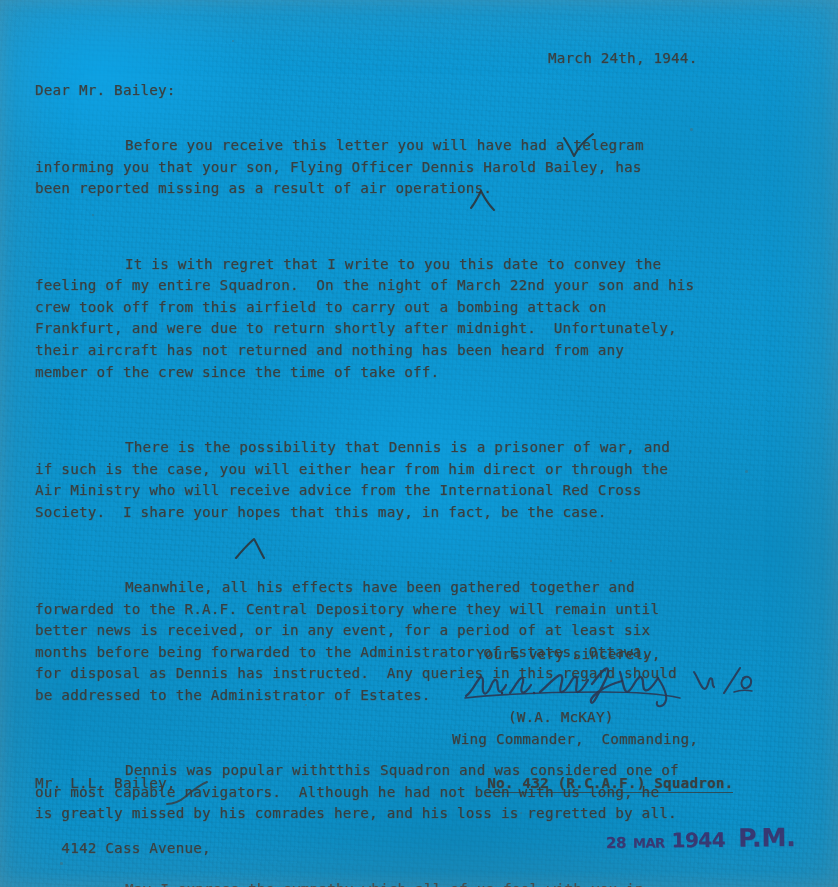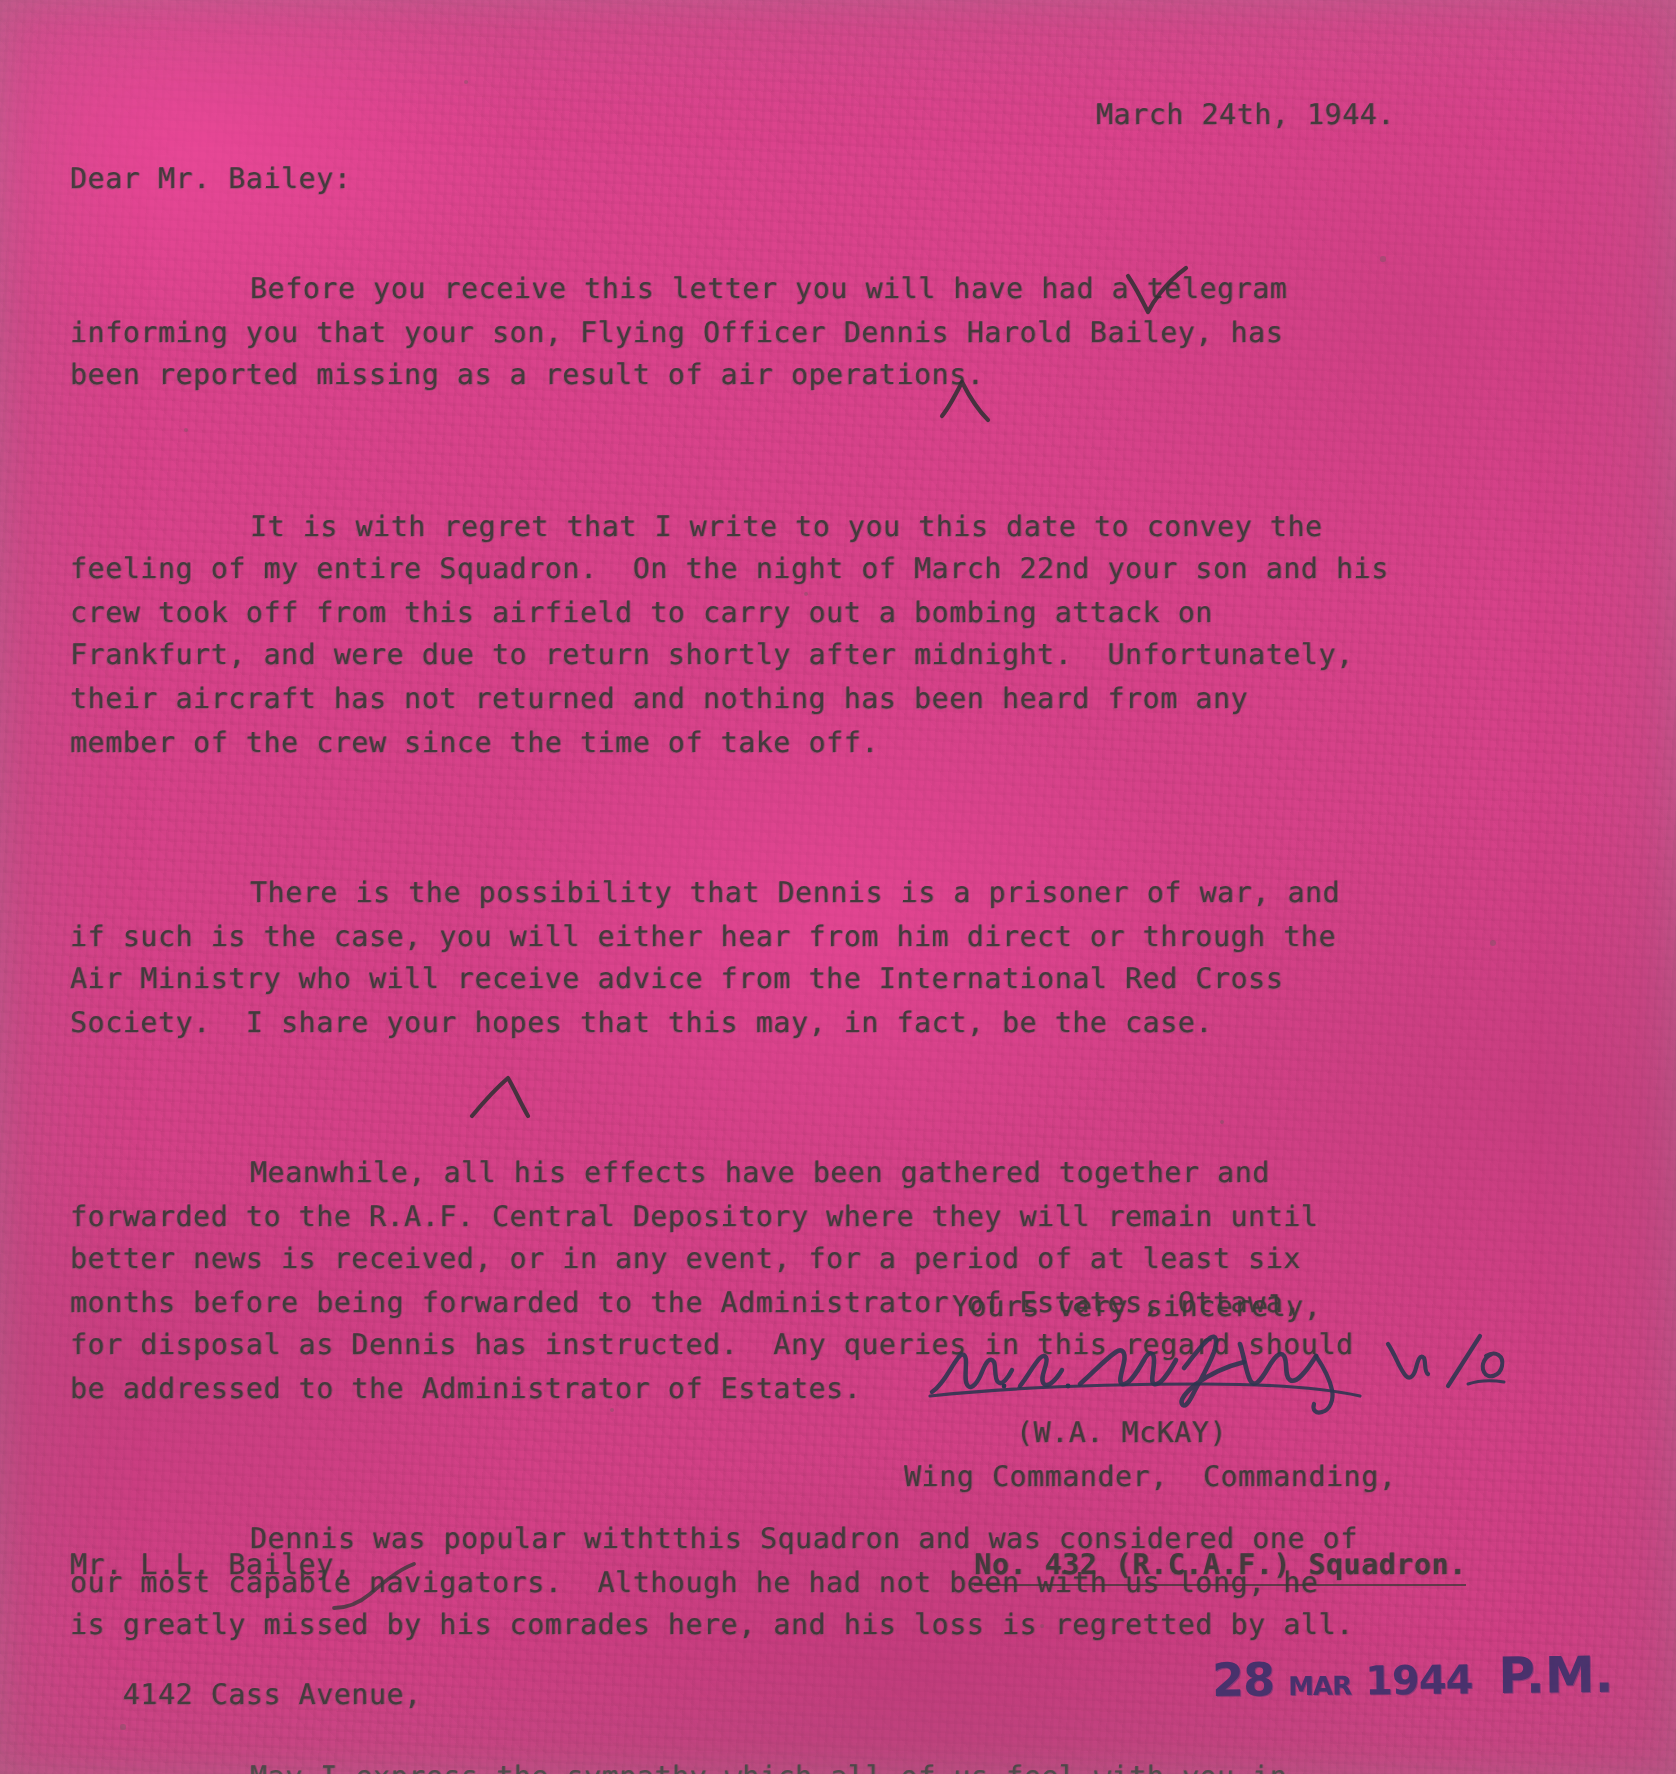"March 24th, 1944." #page { background: #ec4899 -> #0ea5e9 }
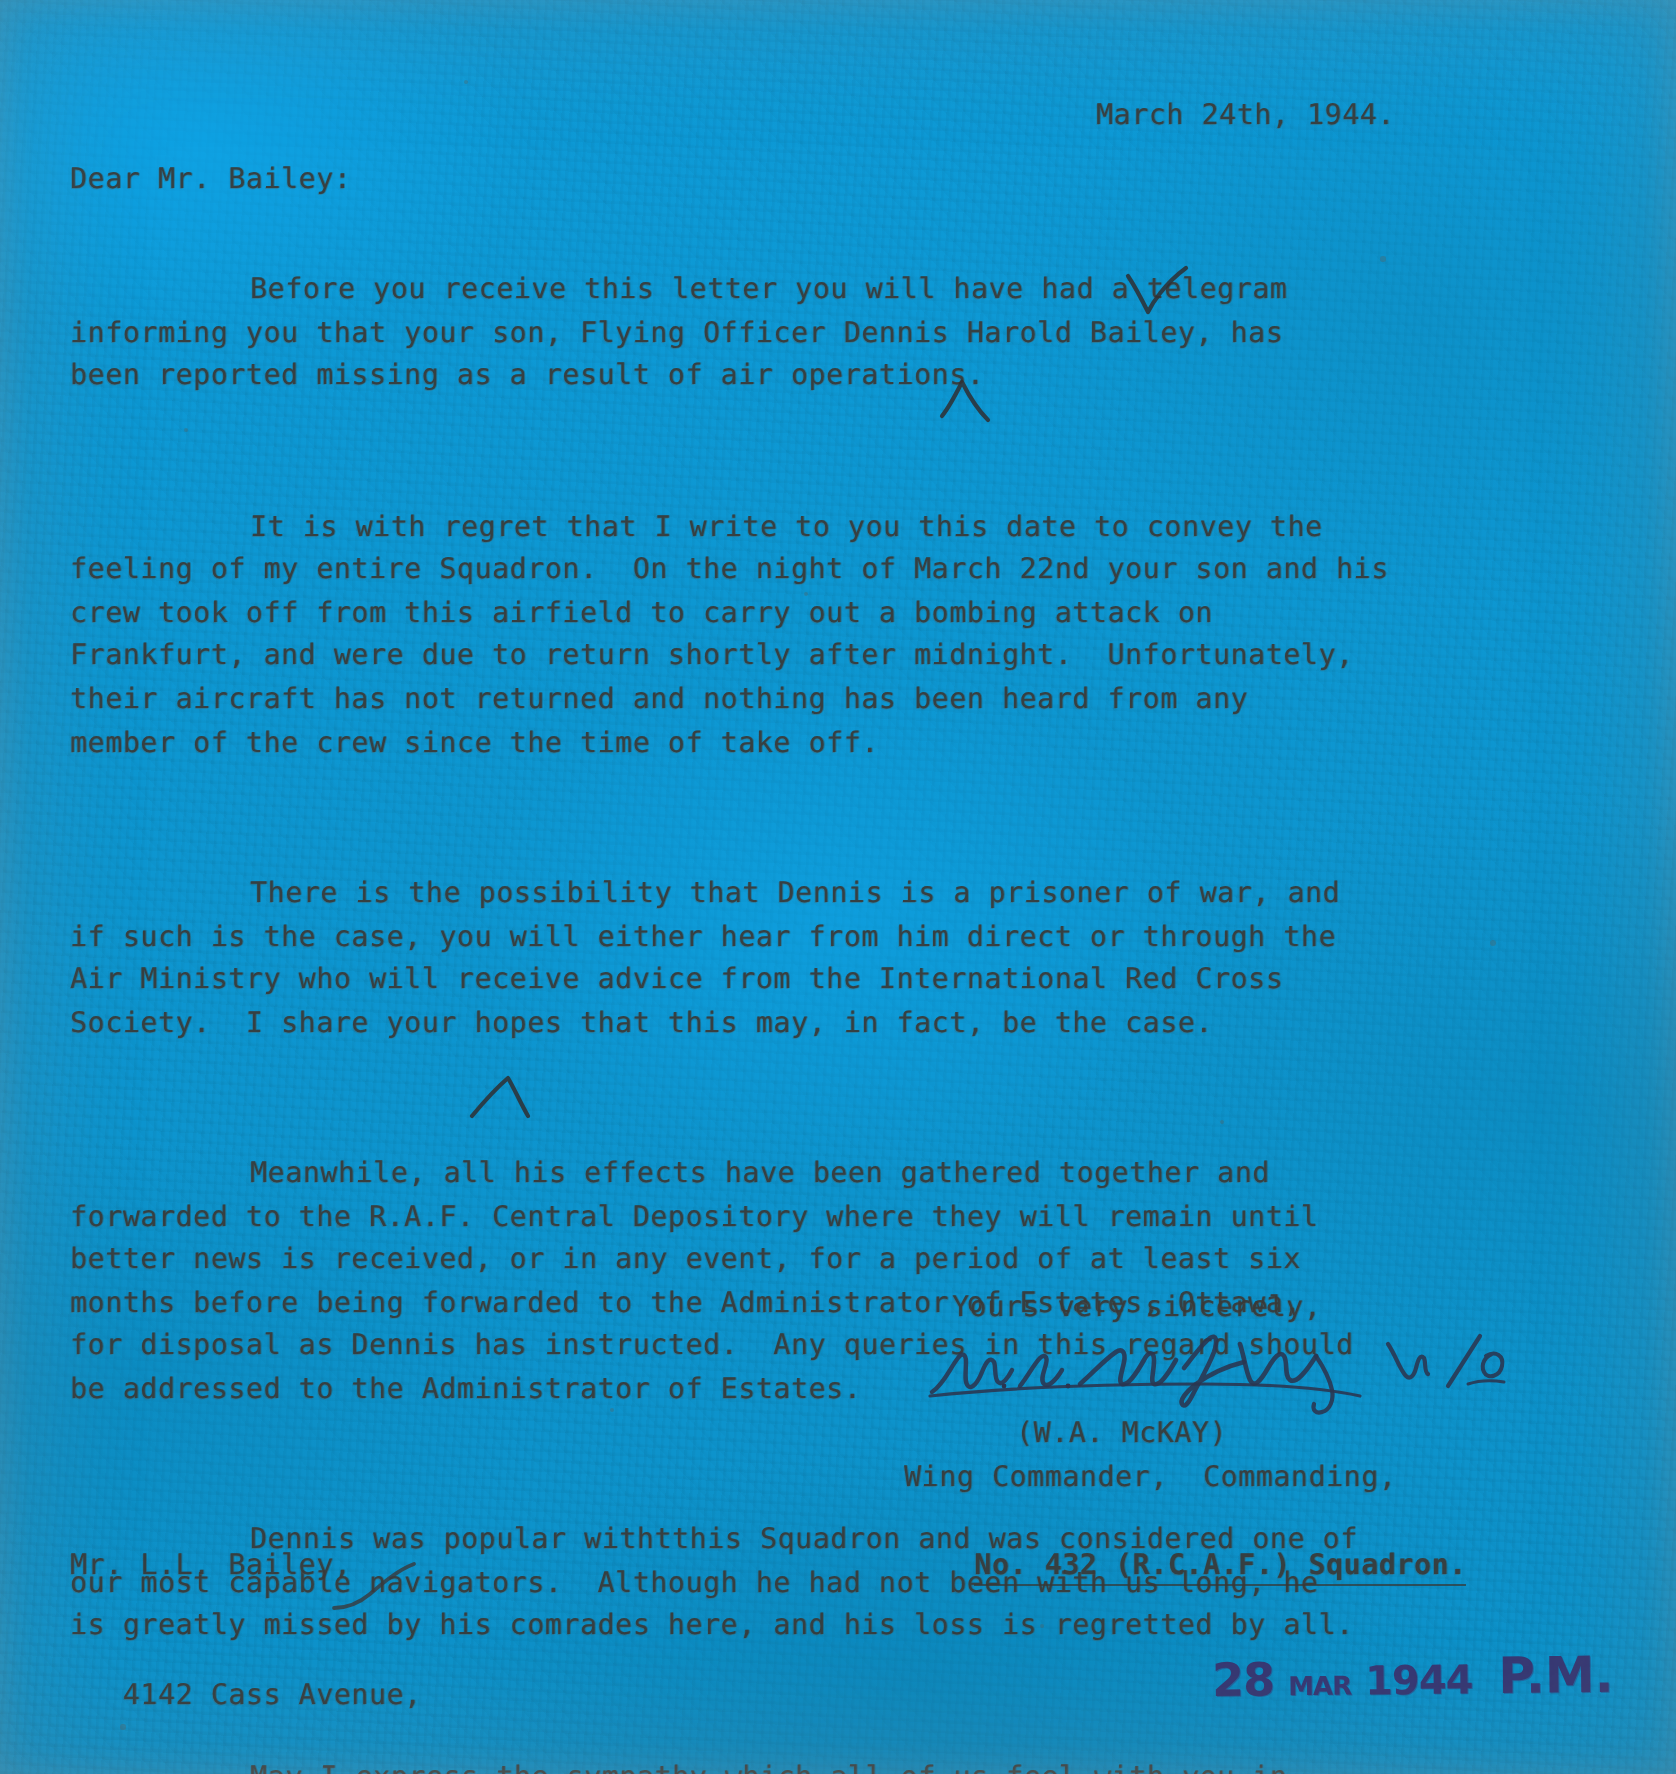"28" #date-stamp .d { font-size: 23px -> 15px }
